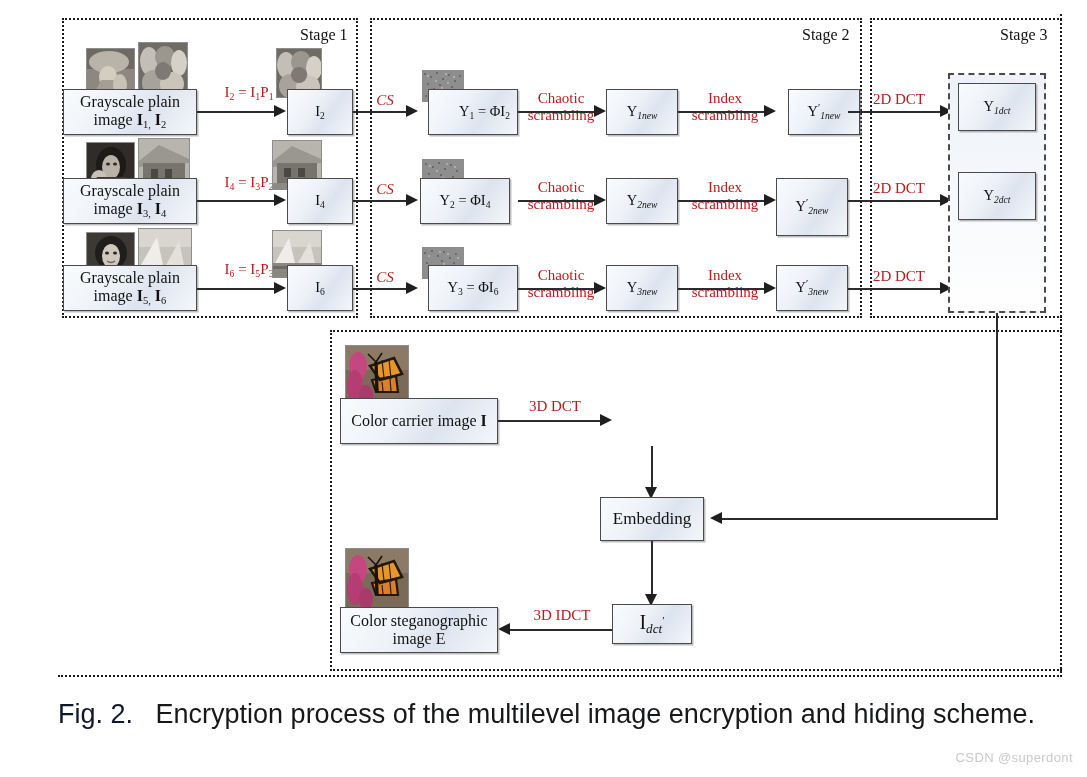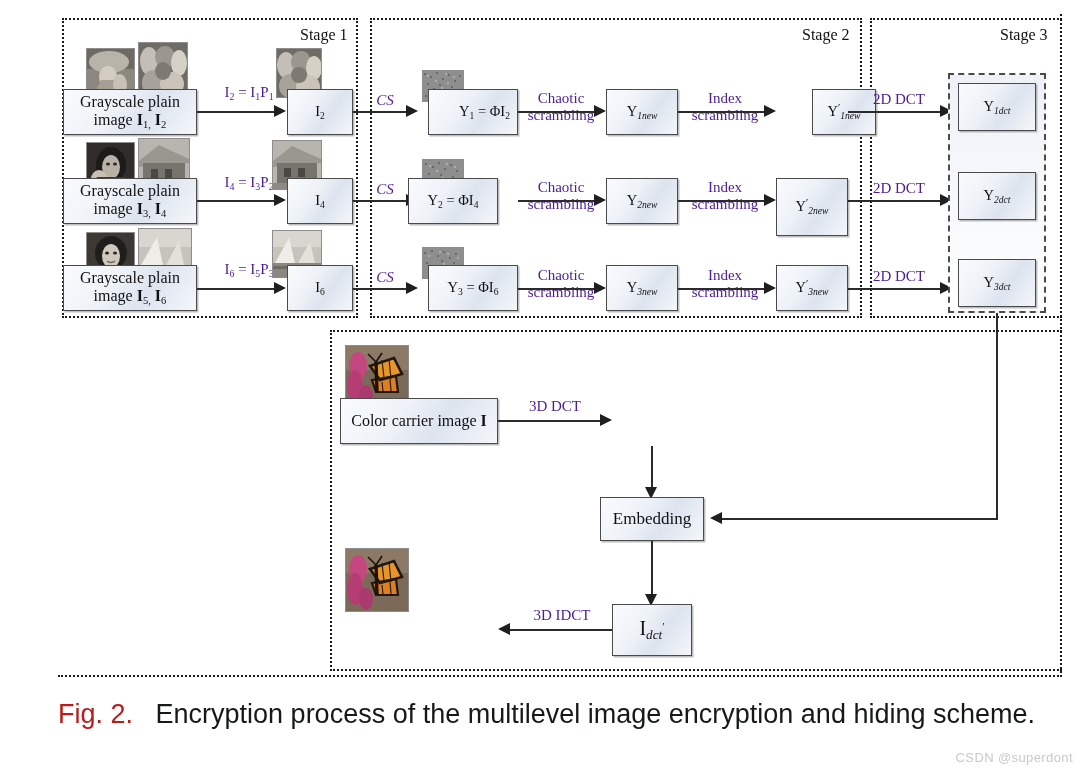"I2 = I1P1" .lbl { color: #4c1d95 -> #b91c1c }
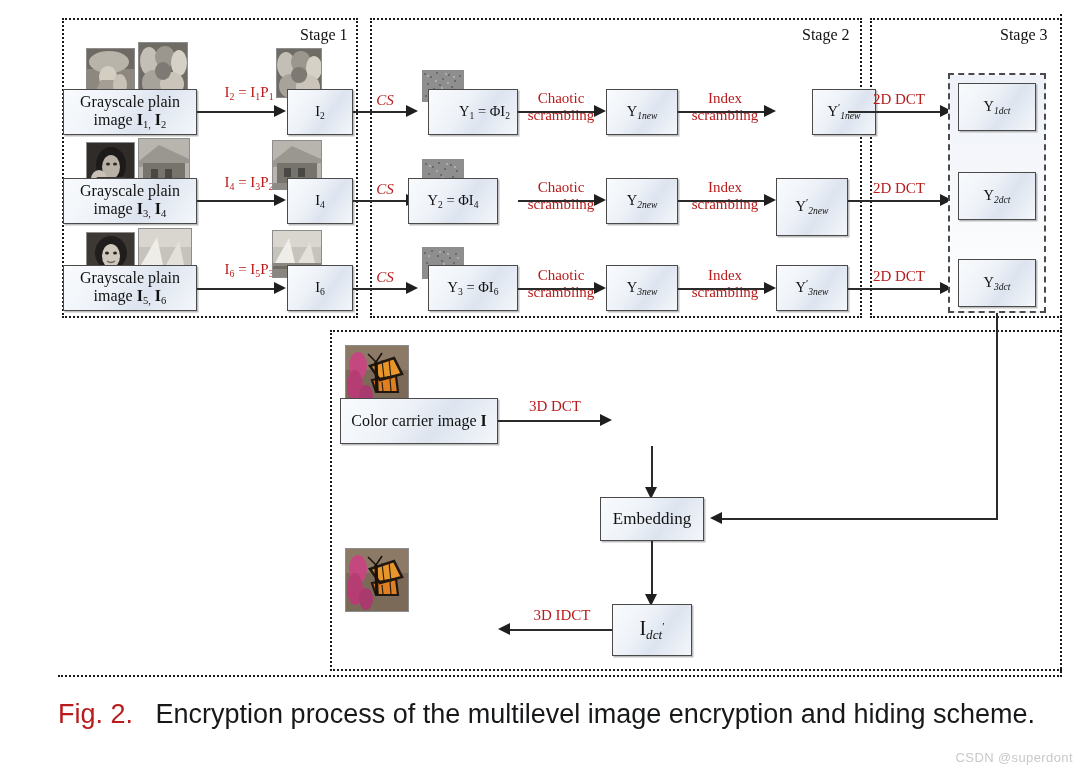"Y′1new" div.abs { left: 812px -> 788px; width: 64px -> 72px }
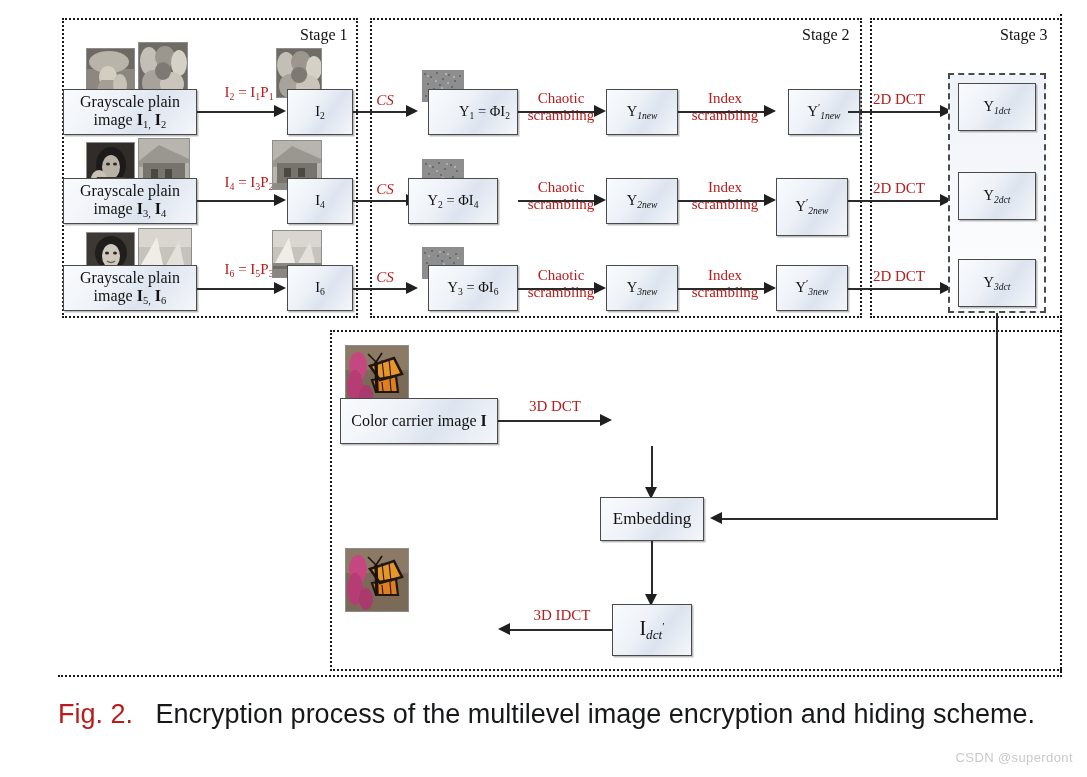"Y2 = ΦI4" div.abs { left: 408px -> 420px }
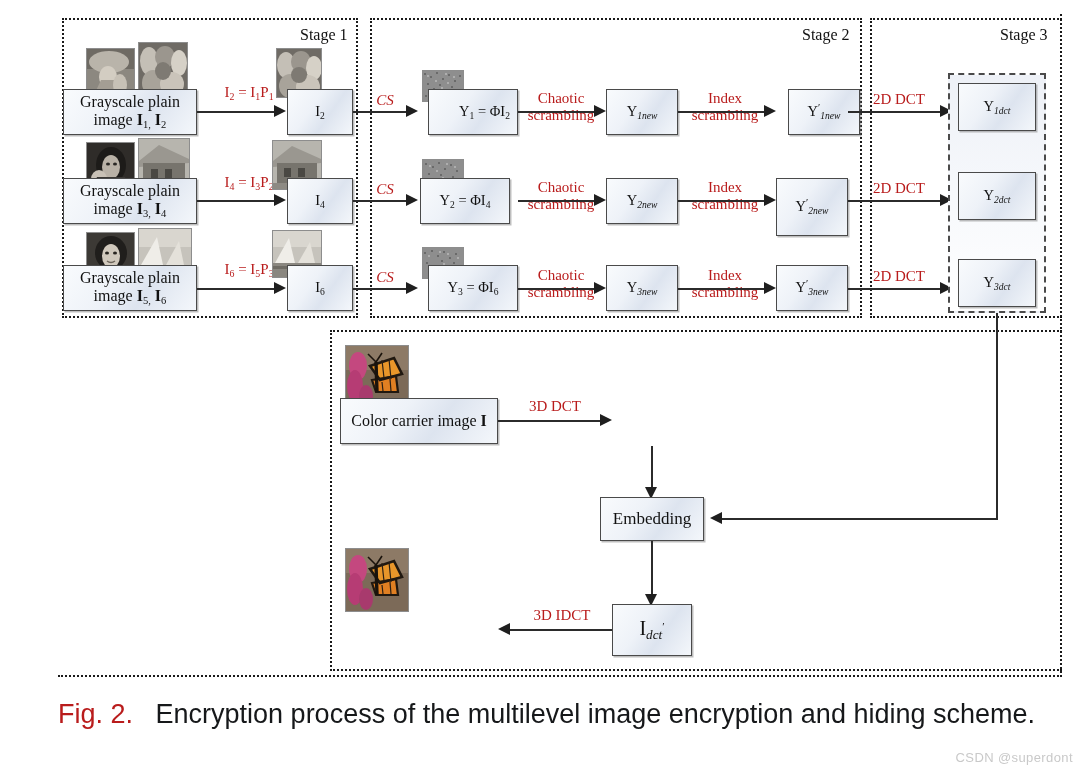"Y3dct" div.abs { html: <div> <span>Y<sub><span>3dct</span></sub></span> </div> -> none }
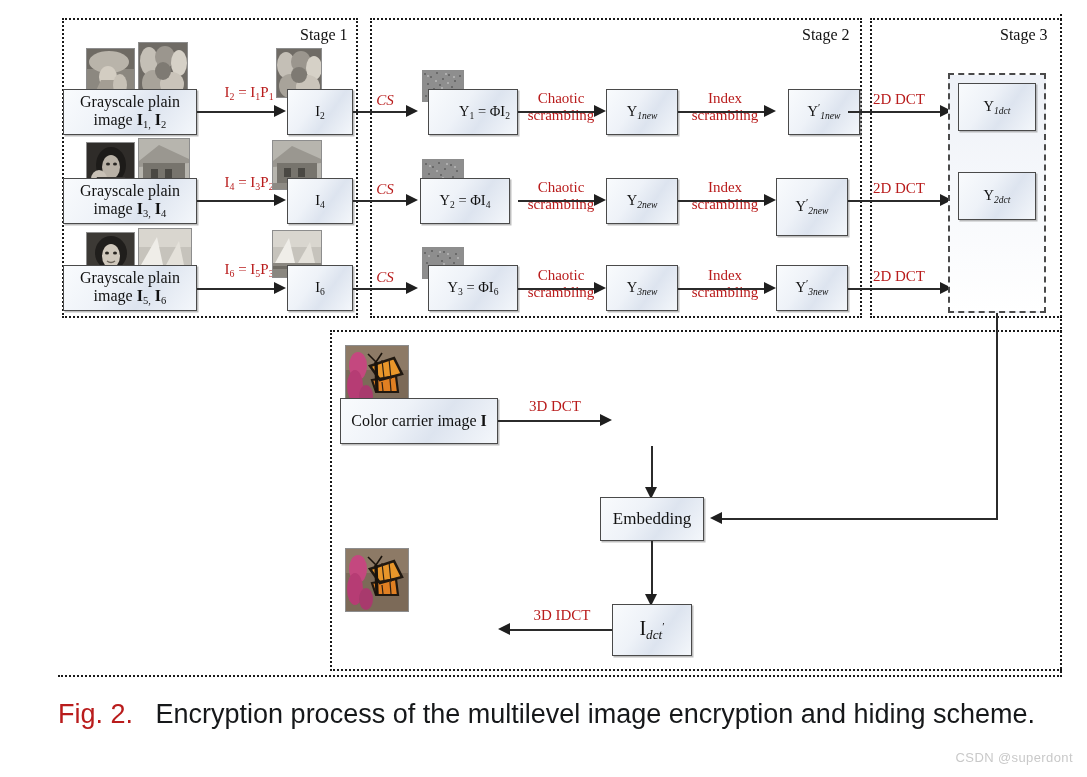"Color steganographic" div.abs { html: none -> <div> <div> <span>Color steganographic</span><br> <span>image E</span> </div> </div> }
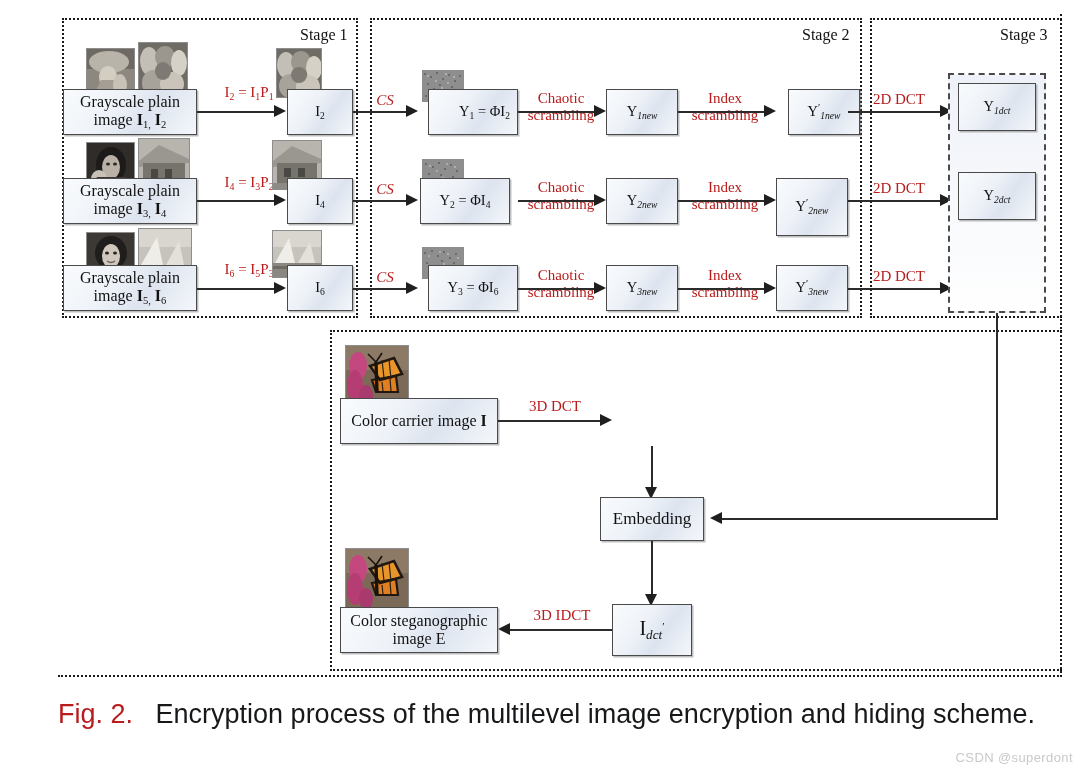"Idct′" div.abs { height: 52px -> 40px }
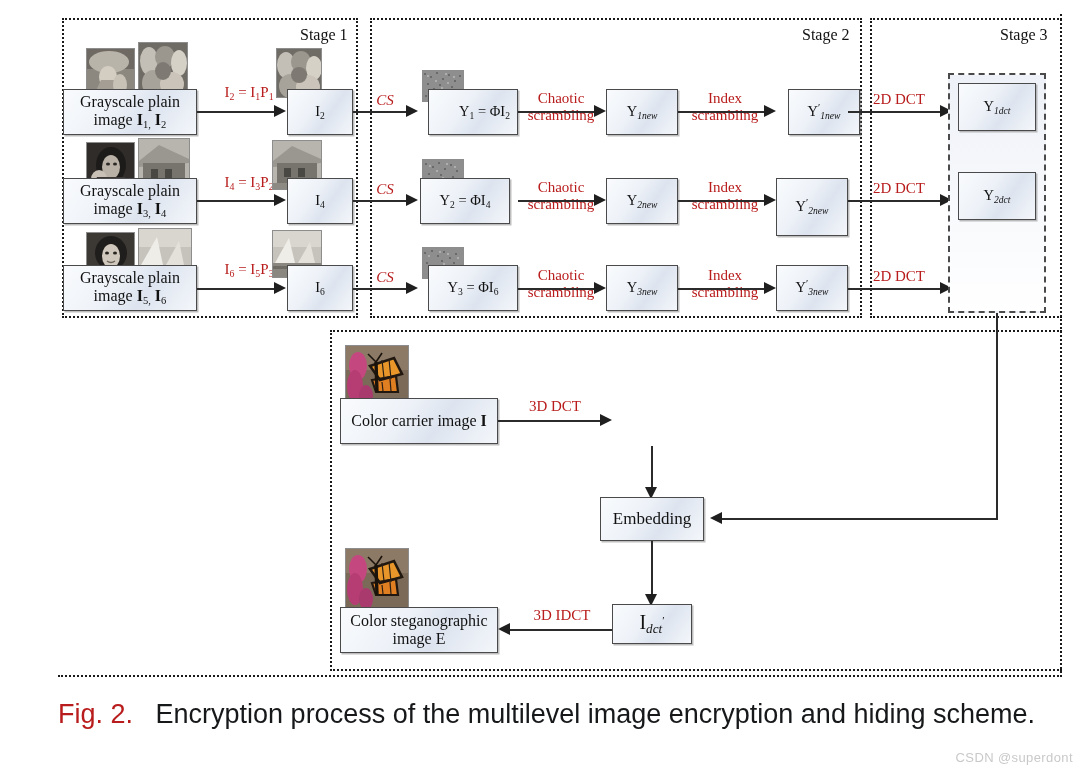"Fig. 2." span { color: #b91c1c -> #0f172a }
